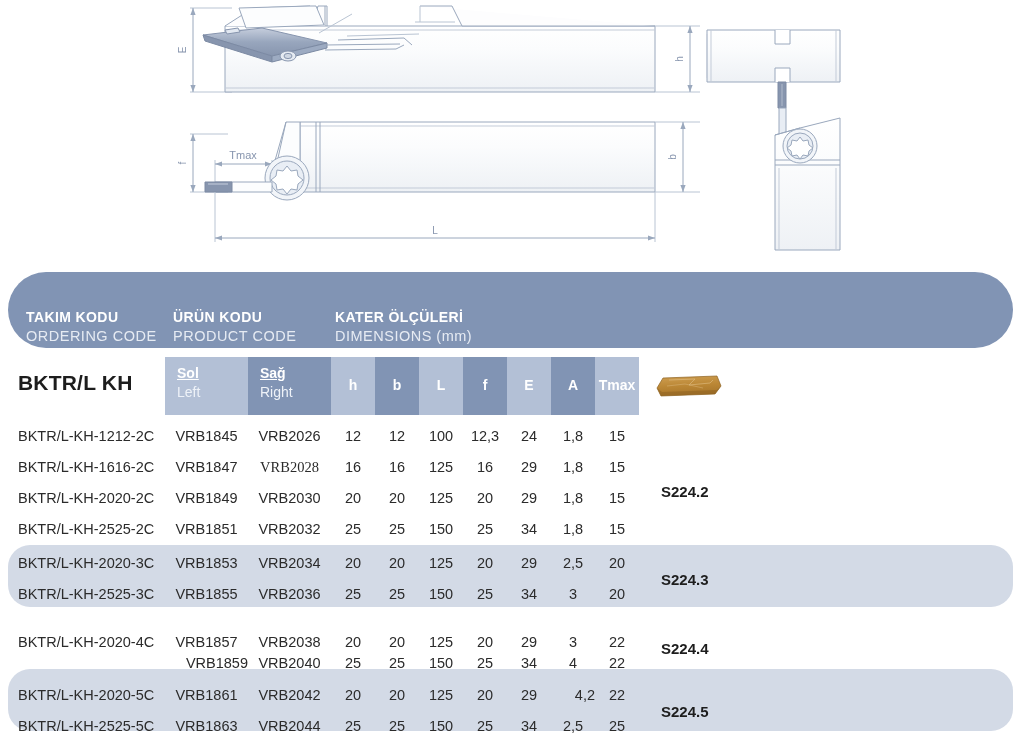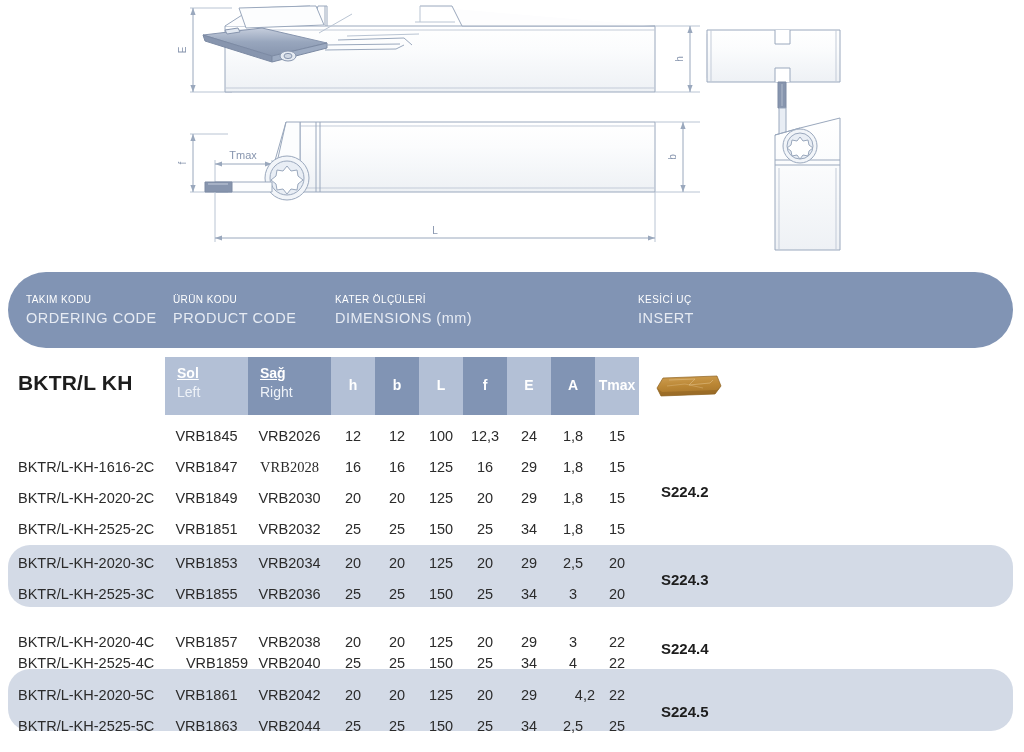"TAKIM KODU" .hdr-tr { font-size: 10px -> 14px; font-weight: normal -> bold; margin-top: none -> 18px }
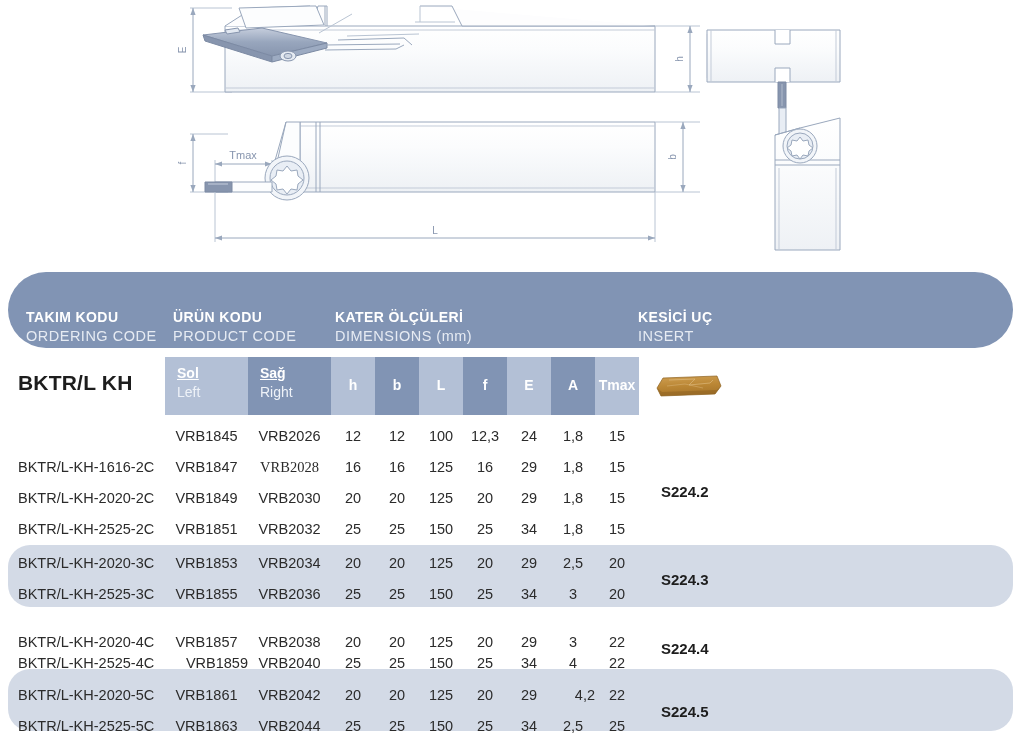"KESİCİ UÇ" div.hdr-group { html: <div> <div>KESİCİ UÇ</div> <div>INSERT</div> </div> -> none }
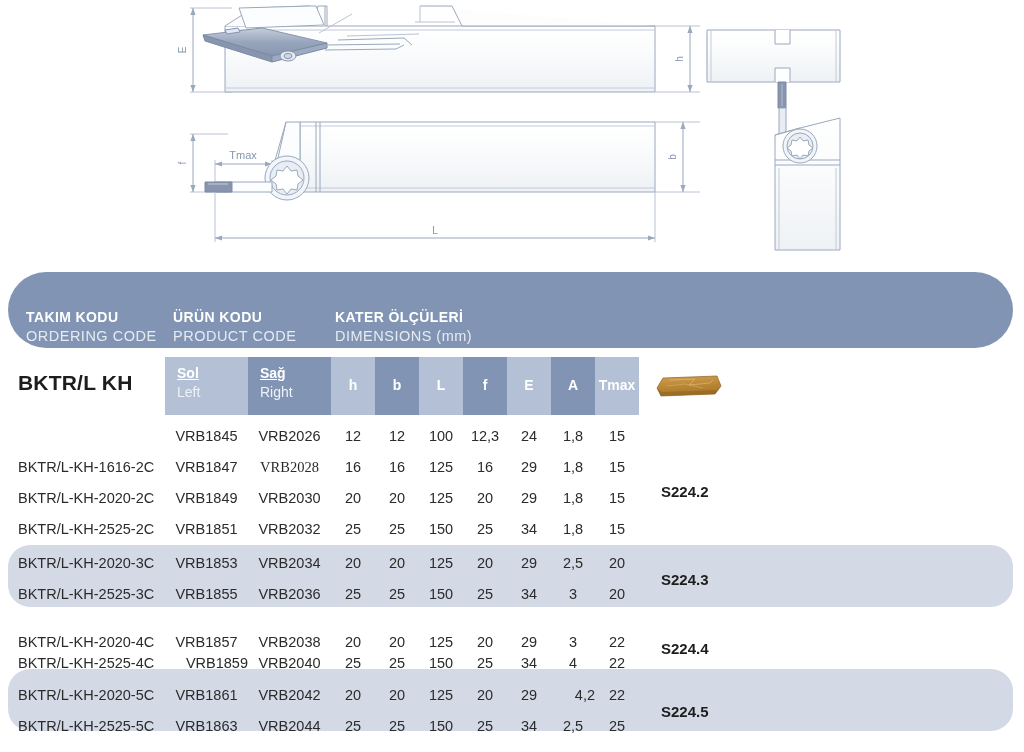"BKTR/L-KH-1212-2C" div.cell { html: none -> <div>BKTR/L-KH-1212-2C</div> }
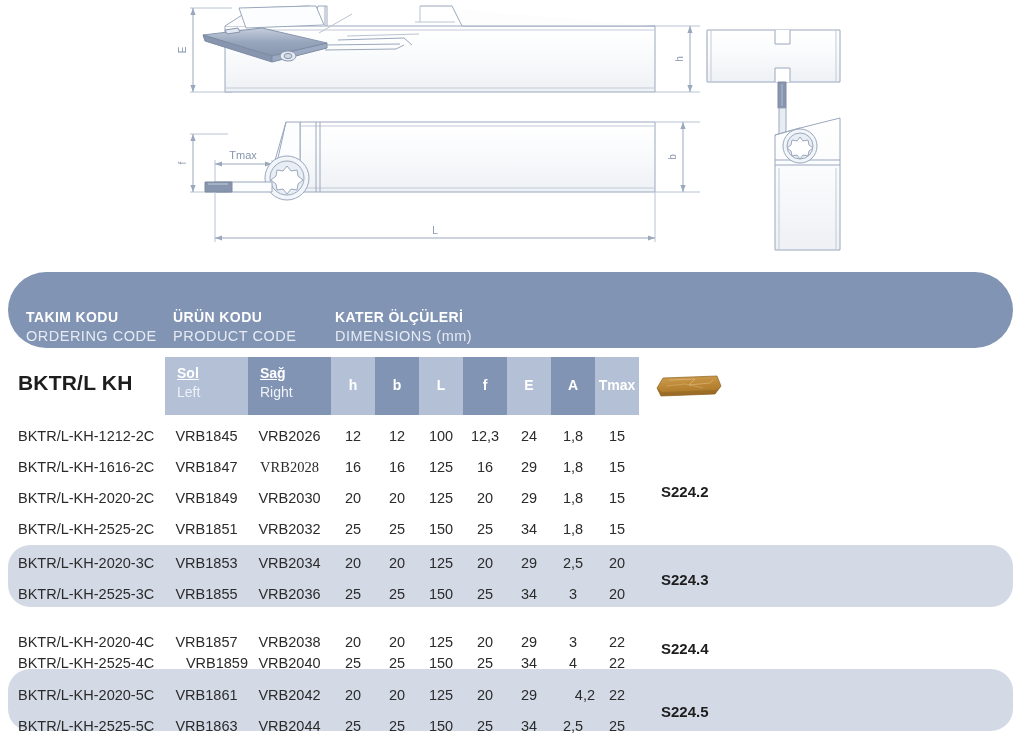"BKTR/L-KH-2525-4C" div.cell { html: <div>BKTR/L-KH-2525-4C</div> -> none }
